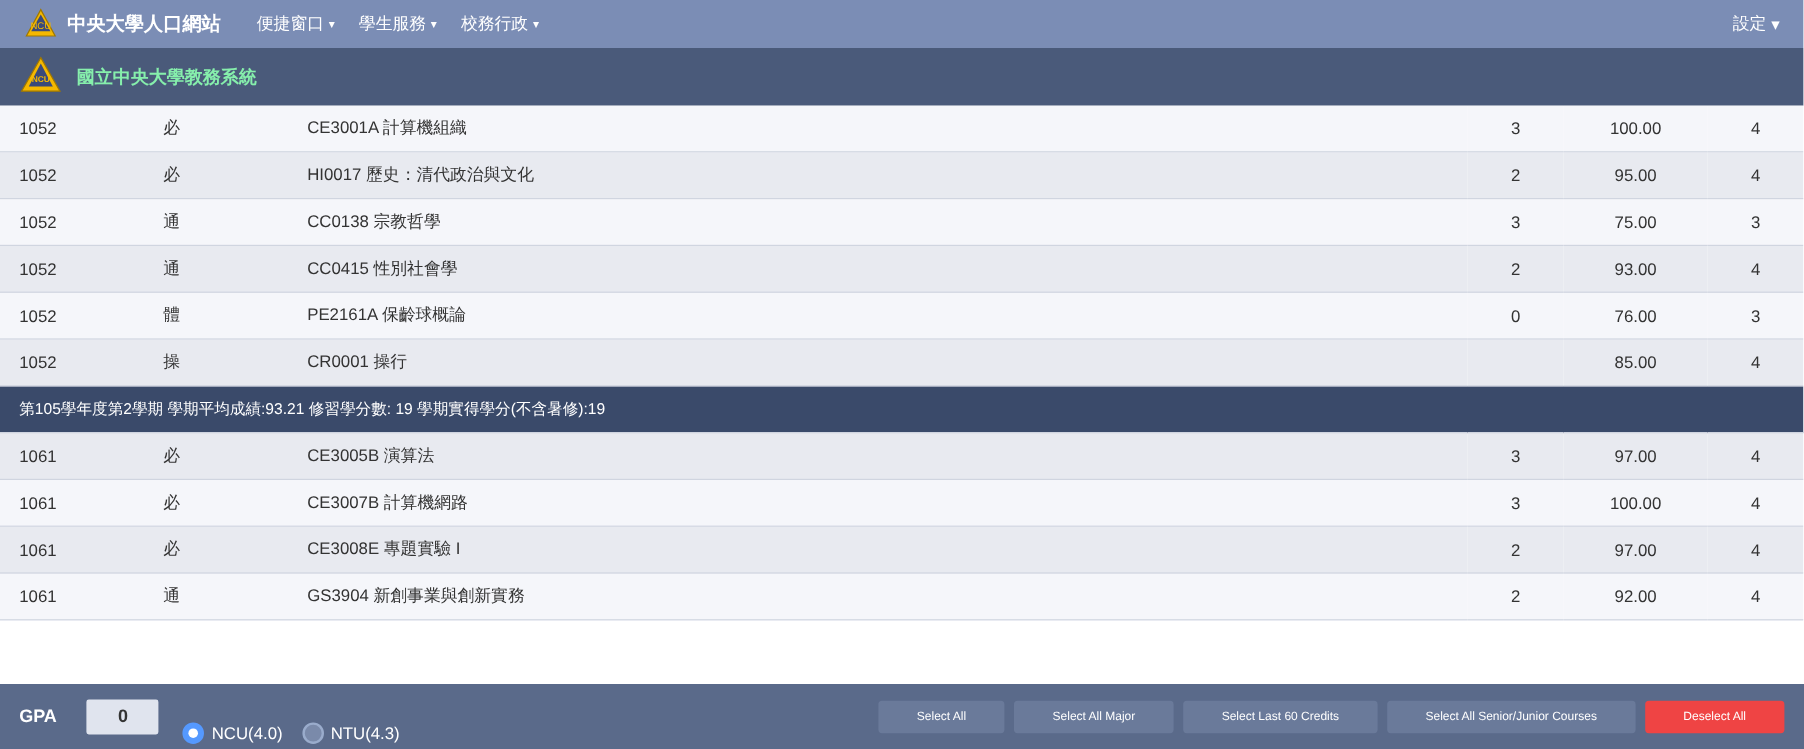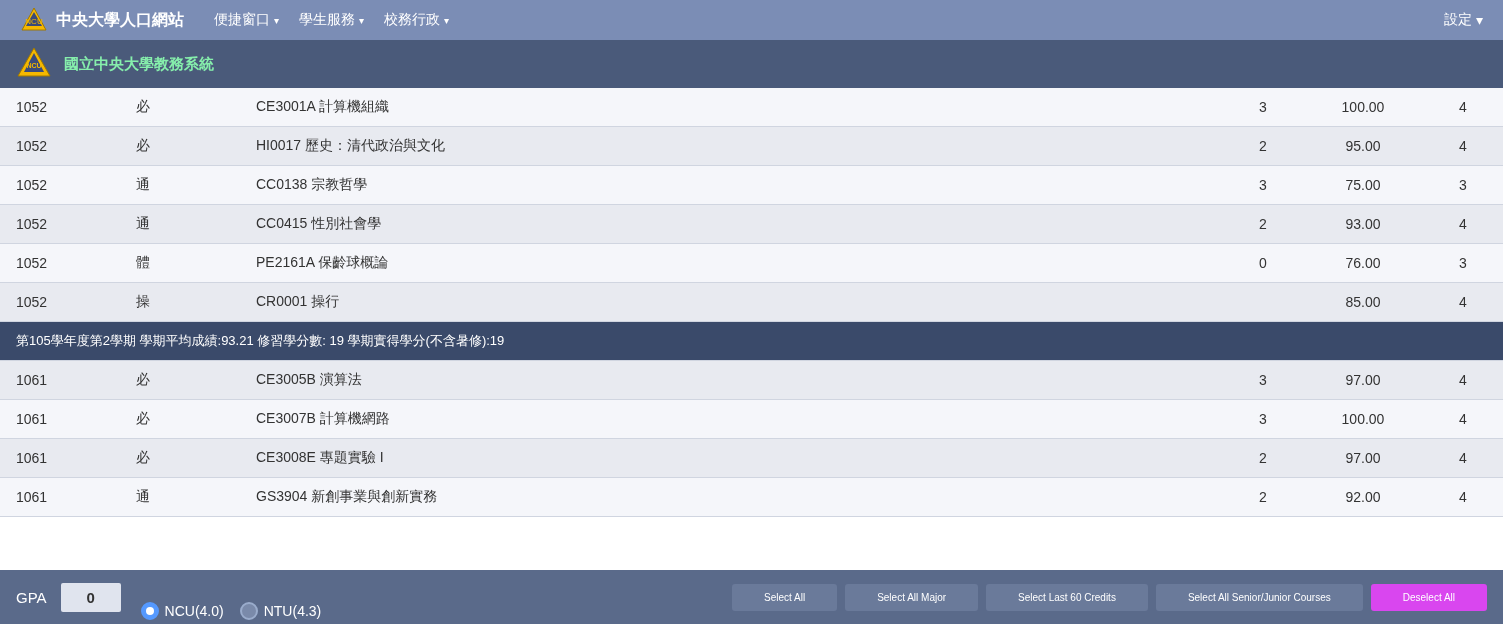"GPA" .gpa-label { font-weight: normal -> bold; margin-right: 2px -> 13px }
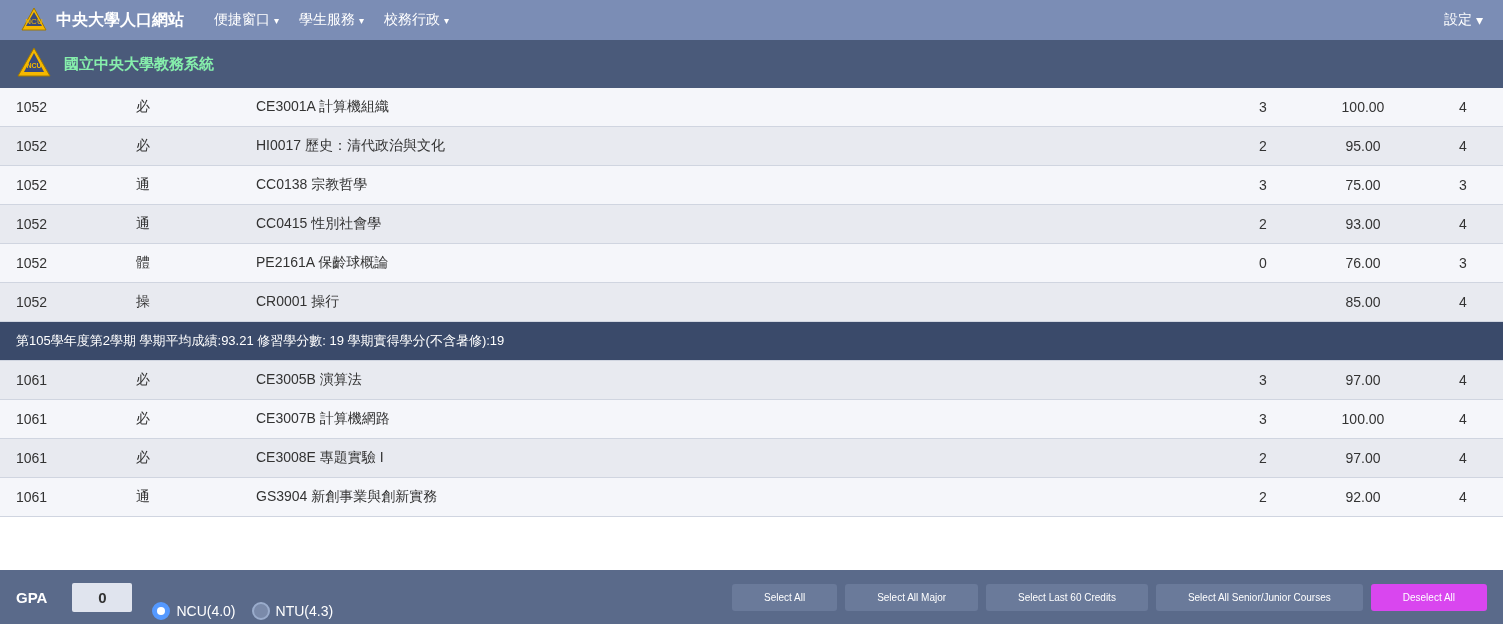"Deselect All" .btn-danger { background: #d946ef -> #ef4444 }
